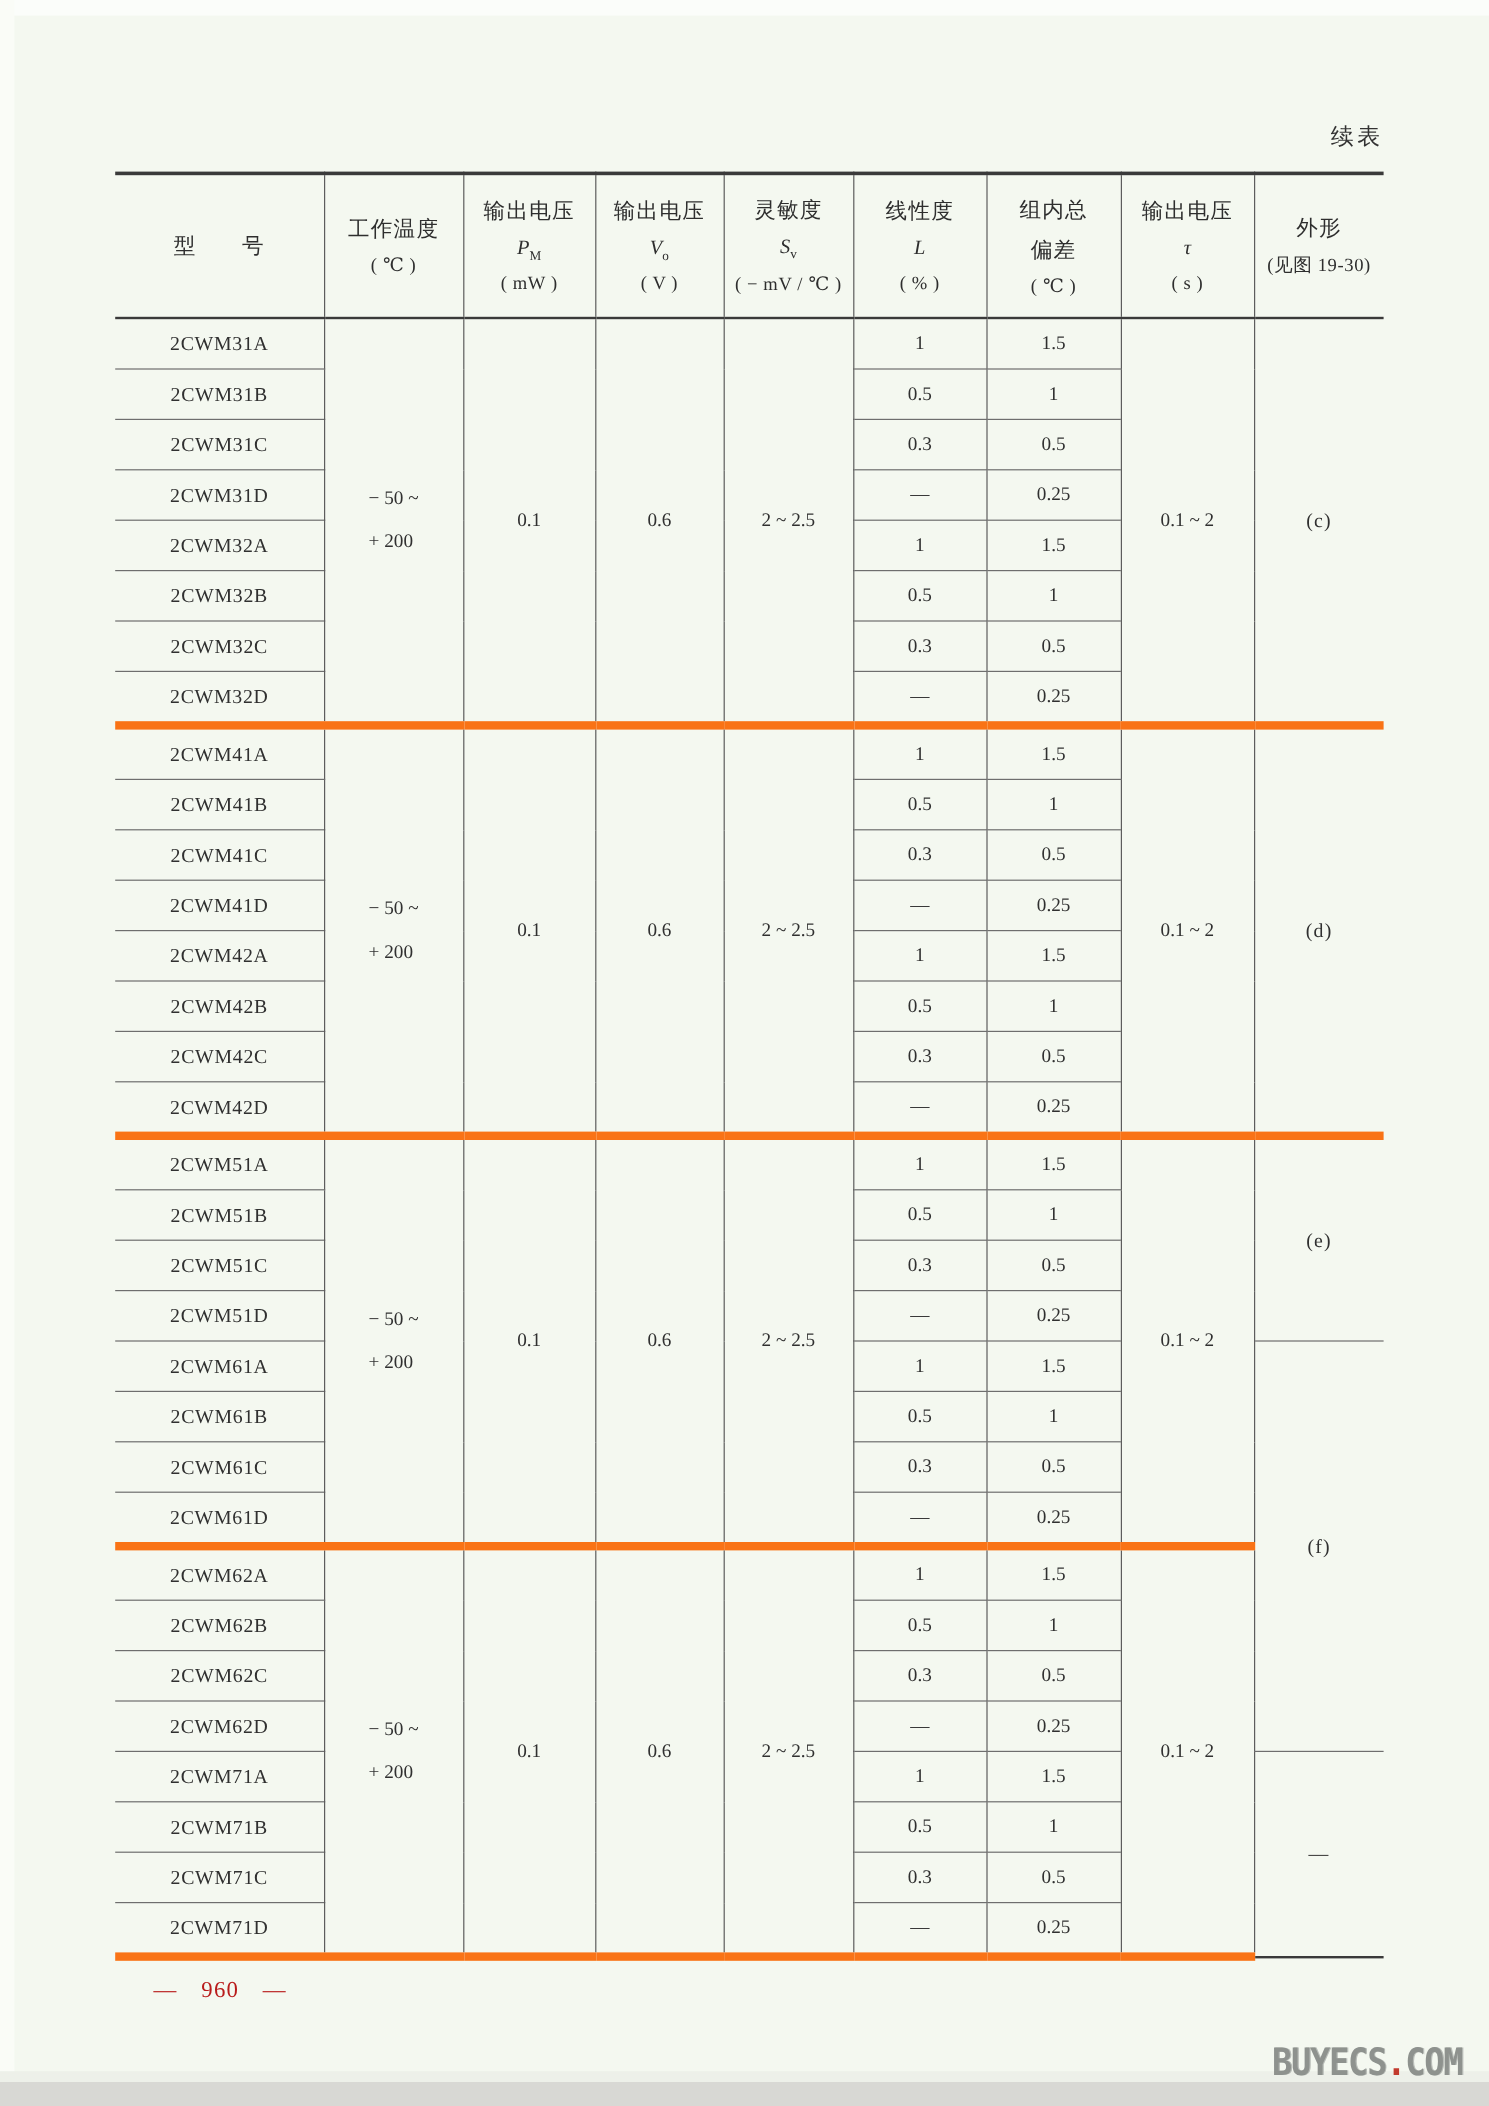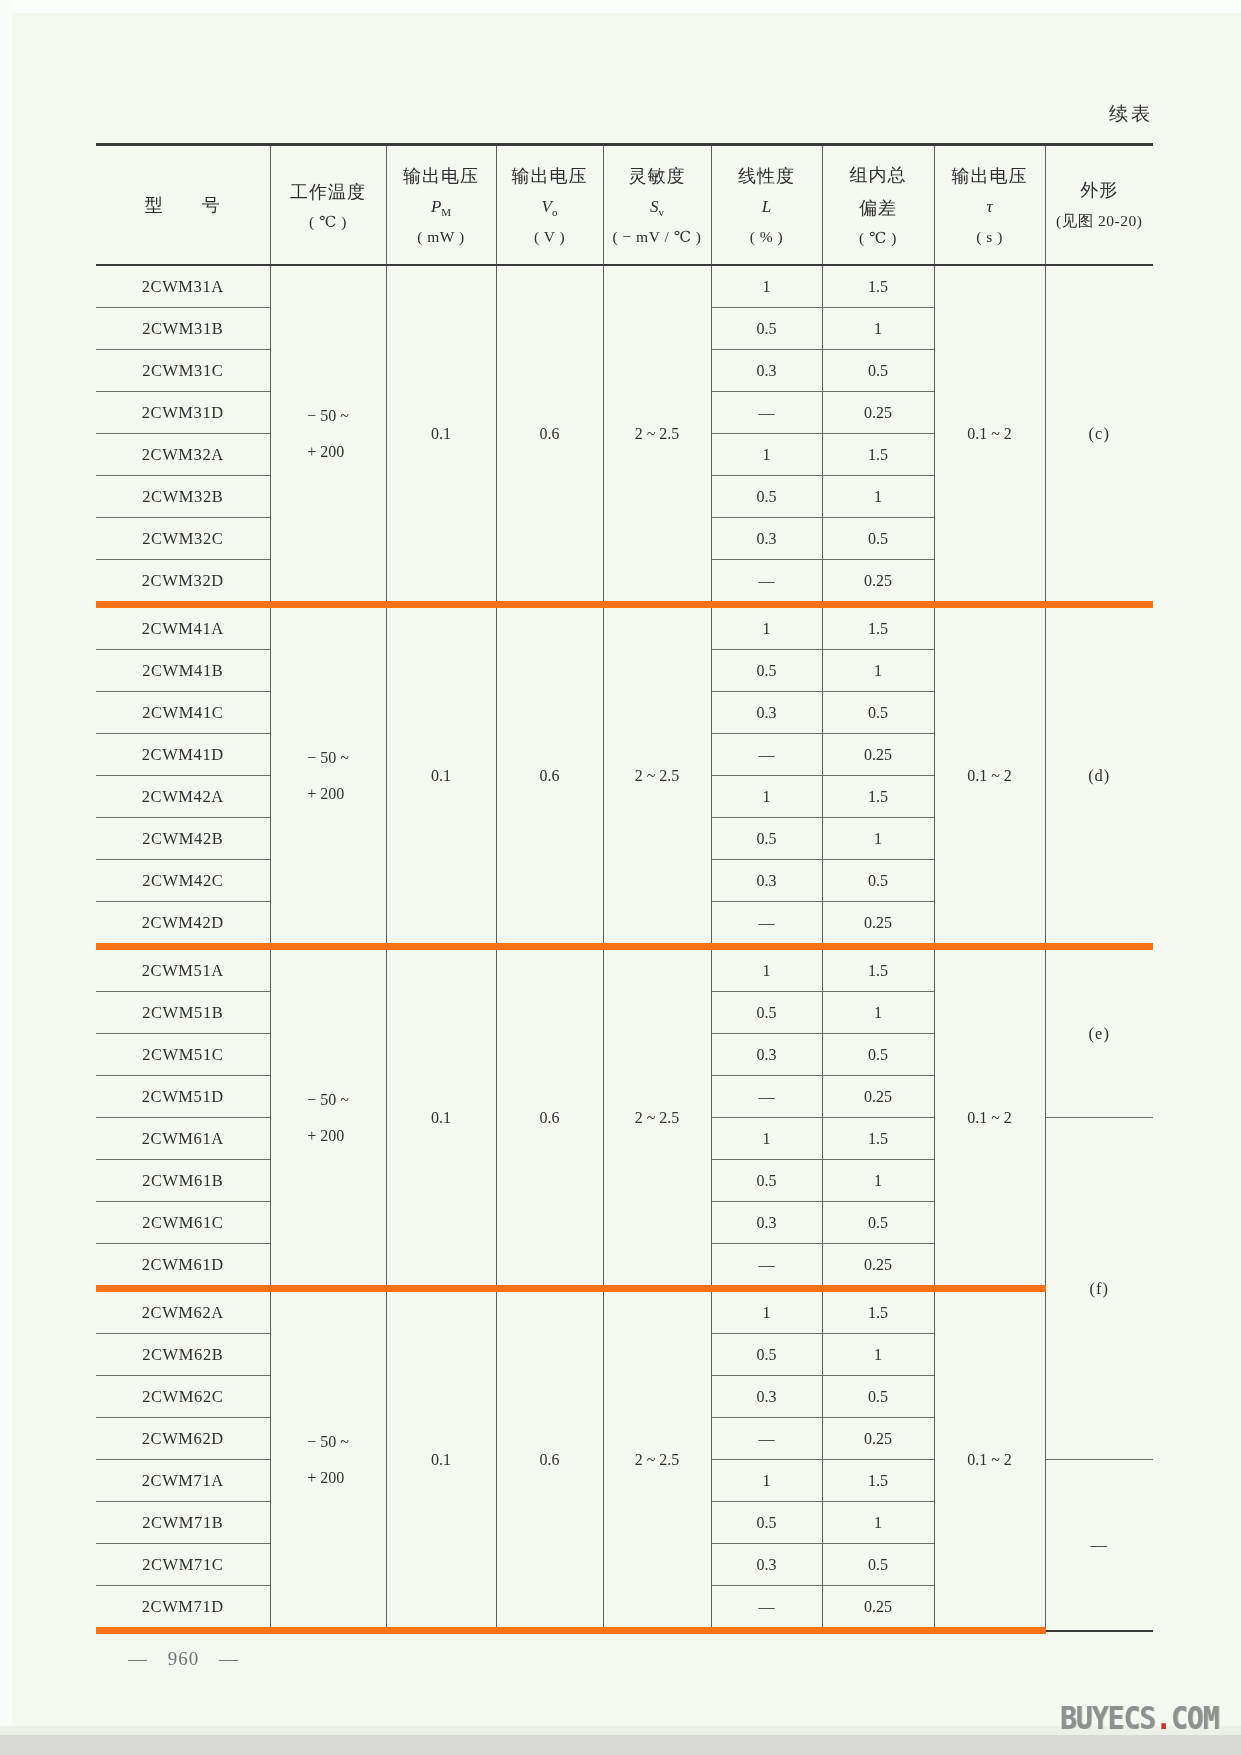"(见图 20-20)" div.h-unit { text: 20-20 -> 19-30 }
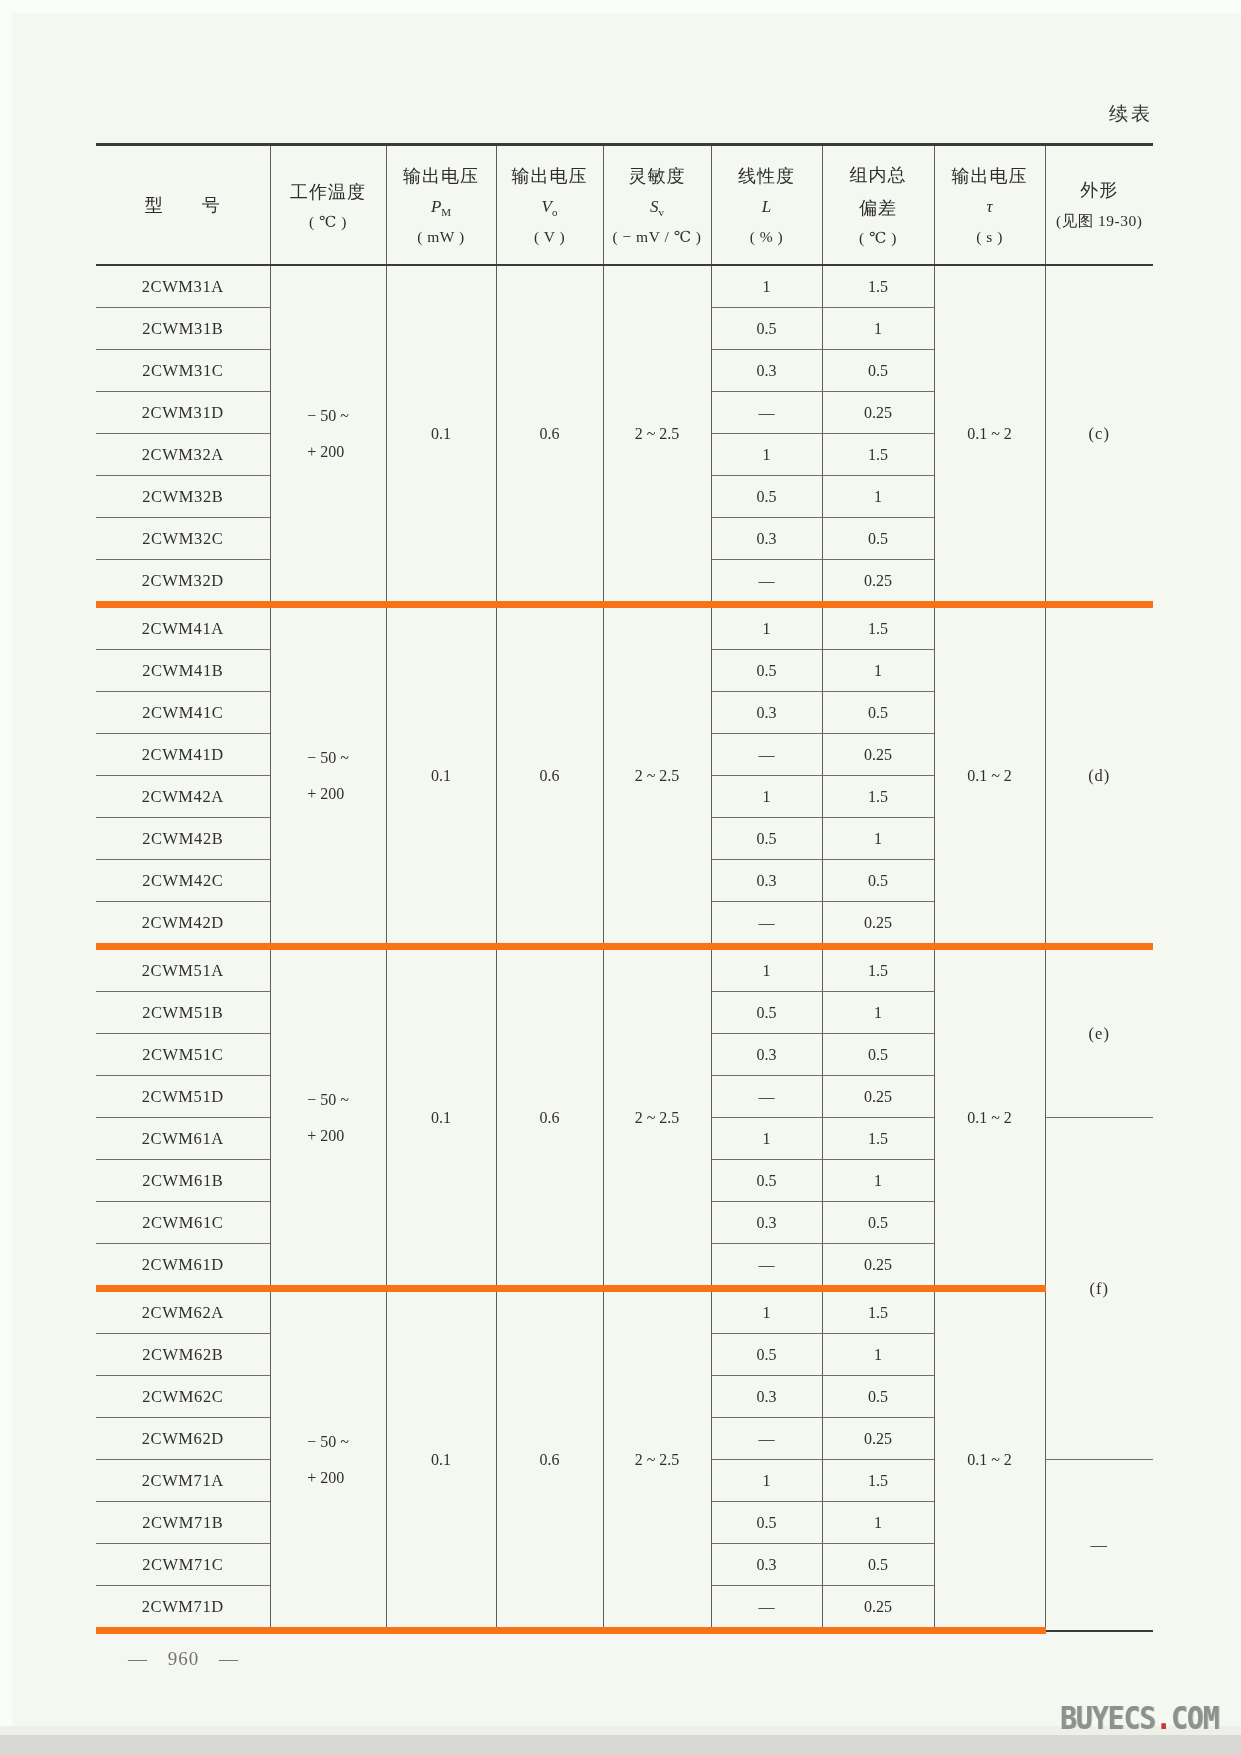"— 960 —" .page-number { color: #737373 -> #b91c1c }
